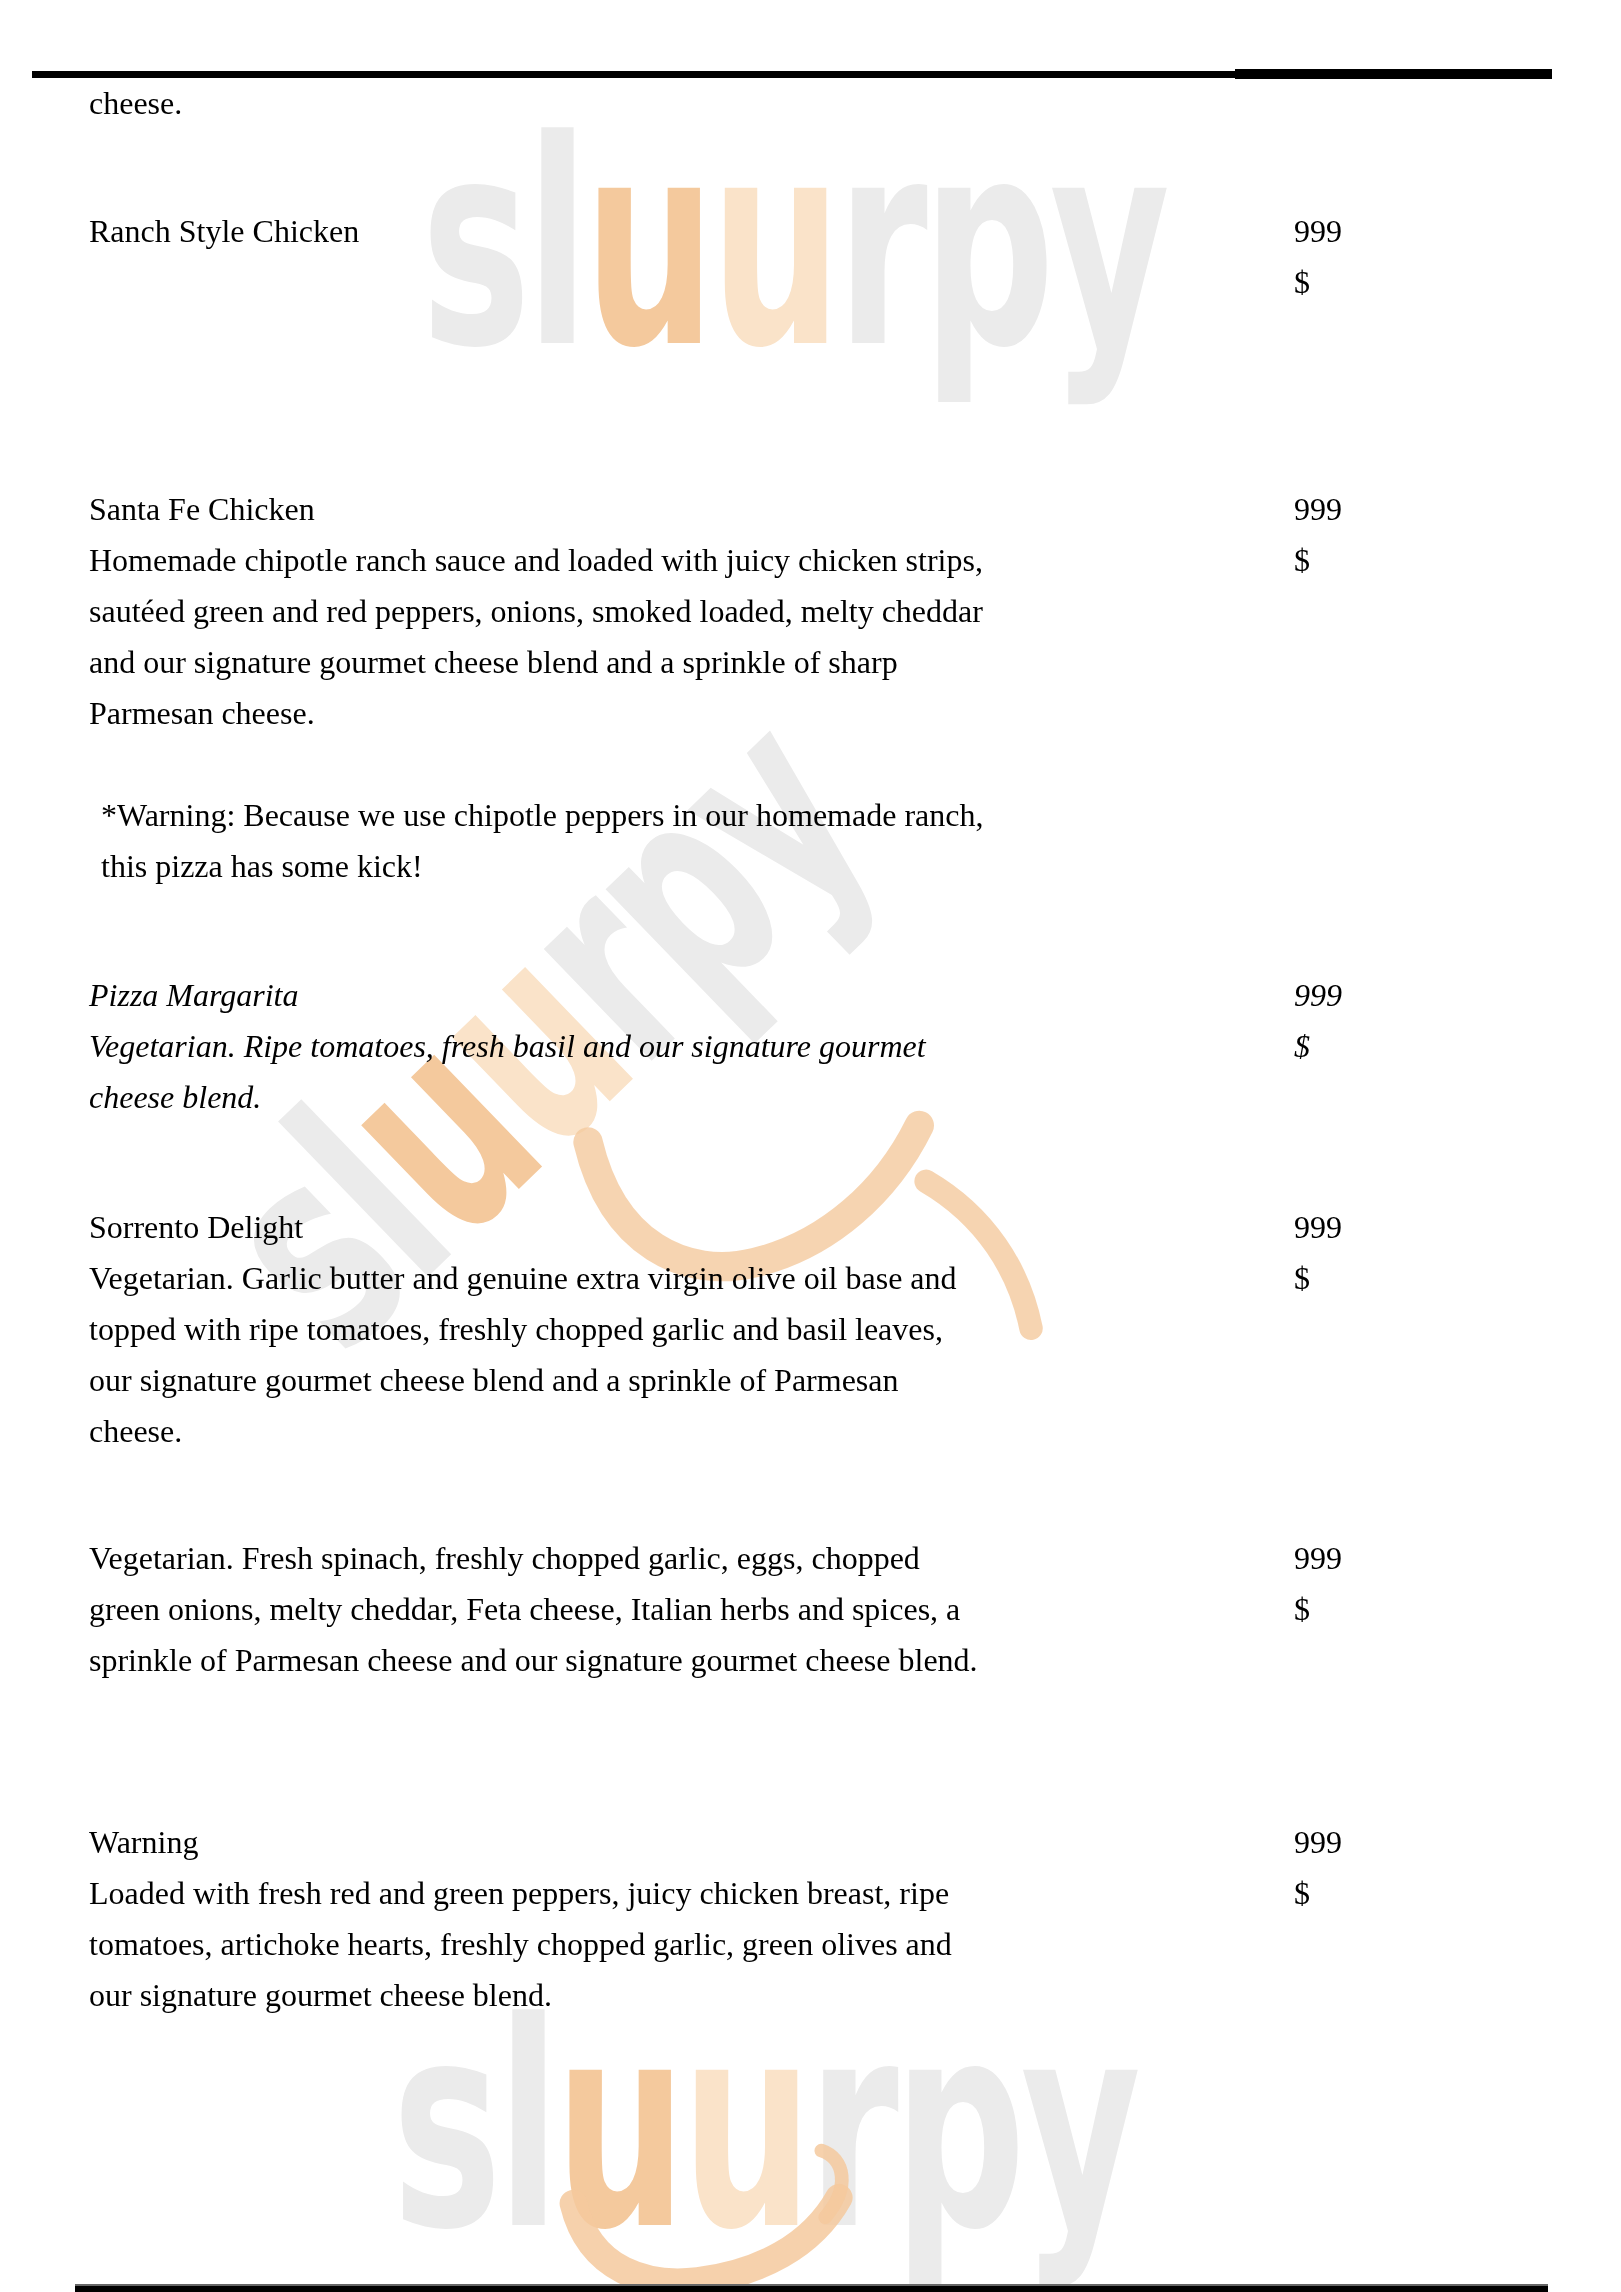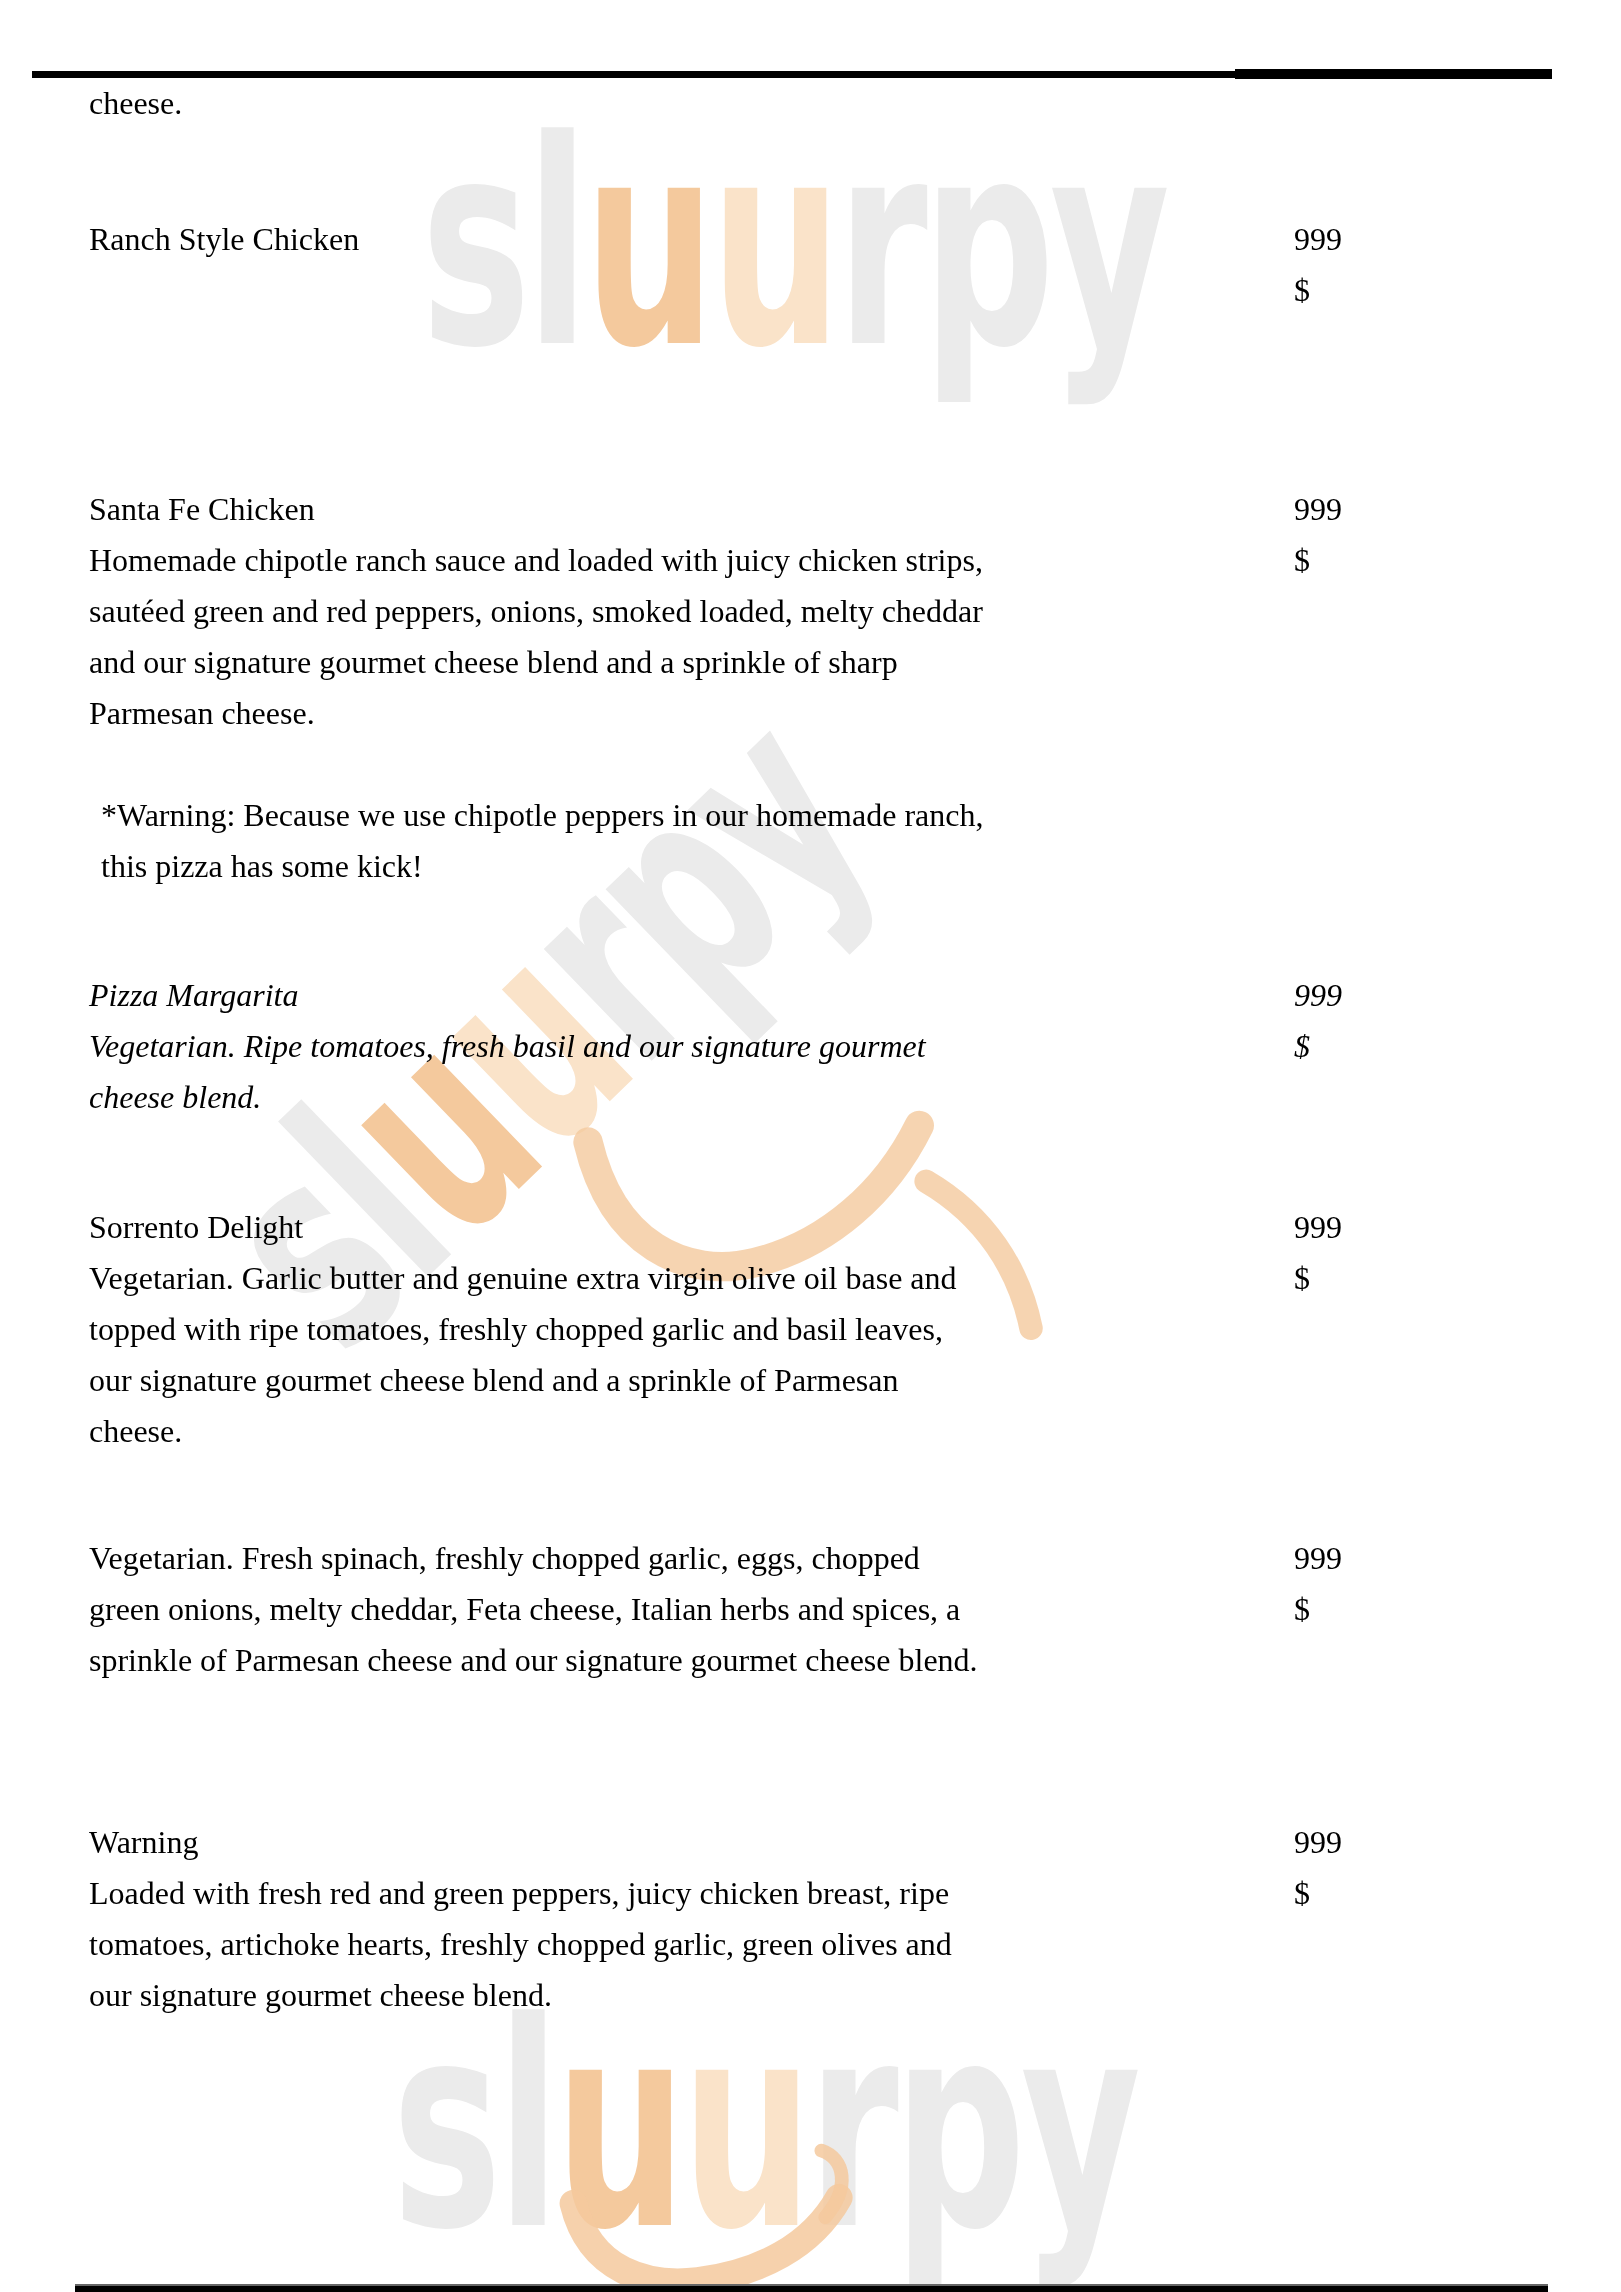"Ranch Style Chicken" #item-ranch { margin-top: 8px -> none }
